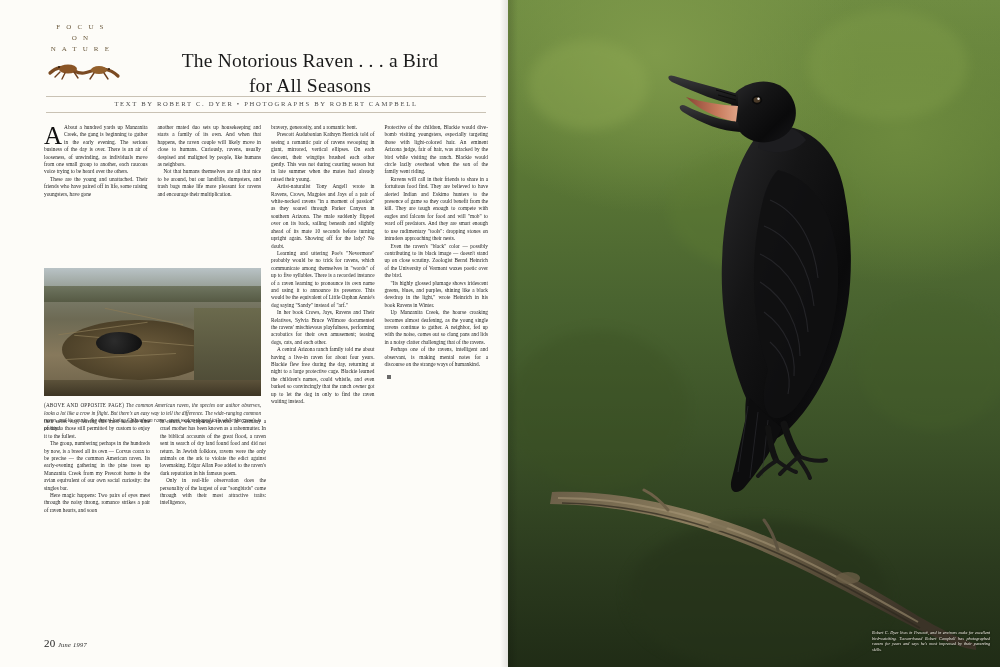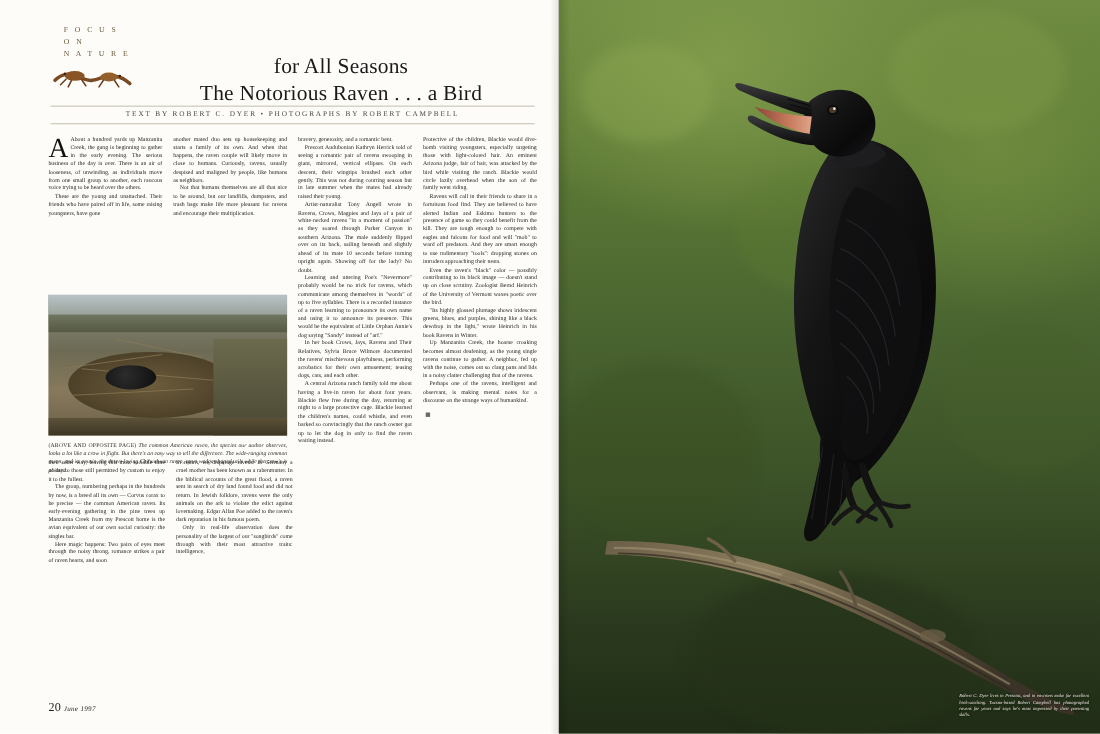"F O C U S" .kicker { margin-left: 12px -> none; text-align: left -> center }
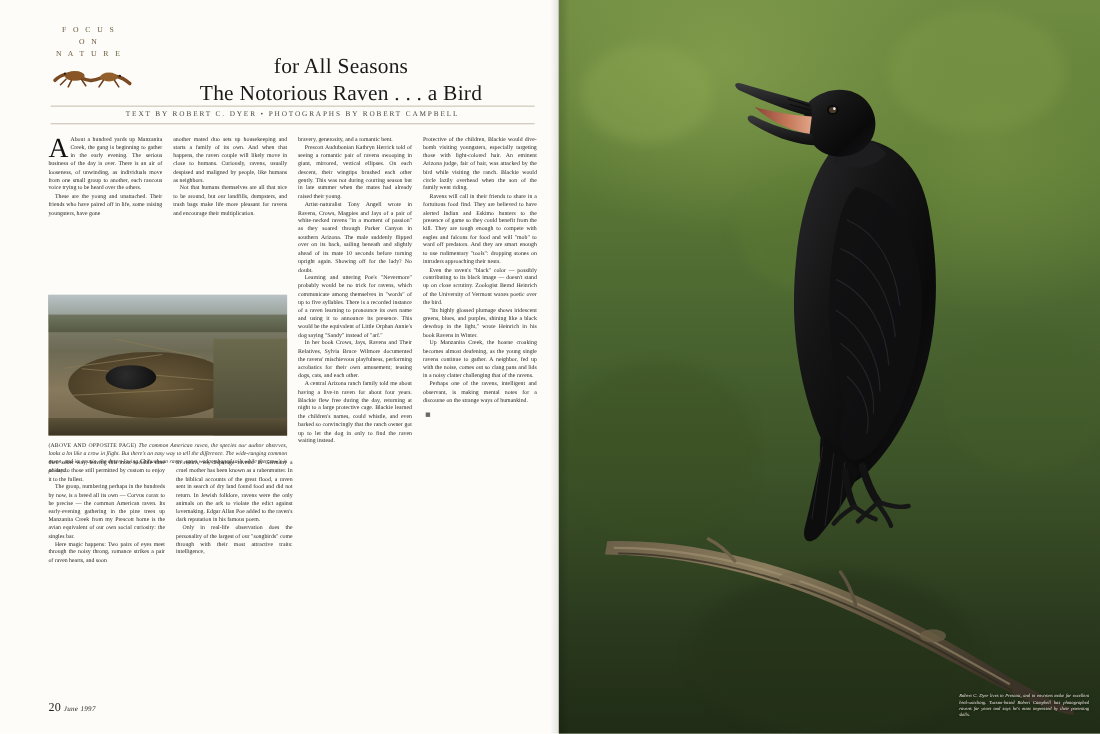"for All Seasons" div { order: before "The Notorious Raven . ." -> after "The Notorious Raven . ." }
